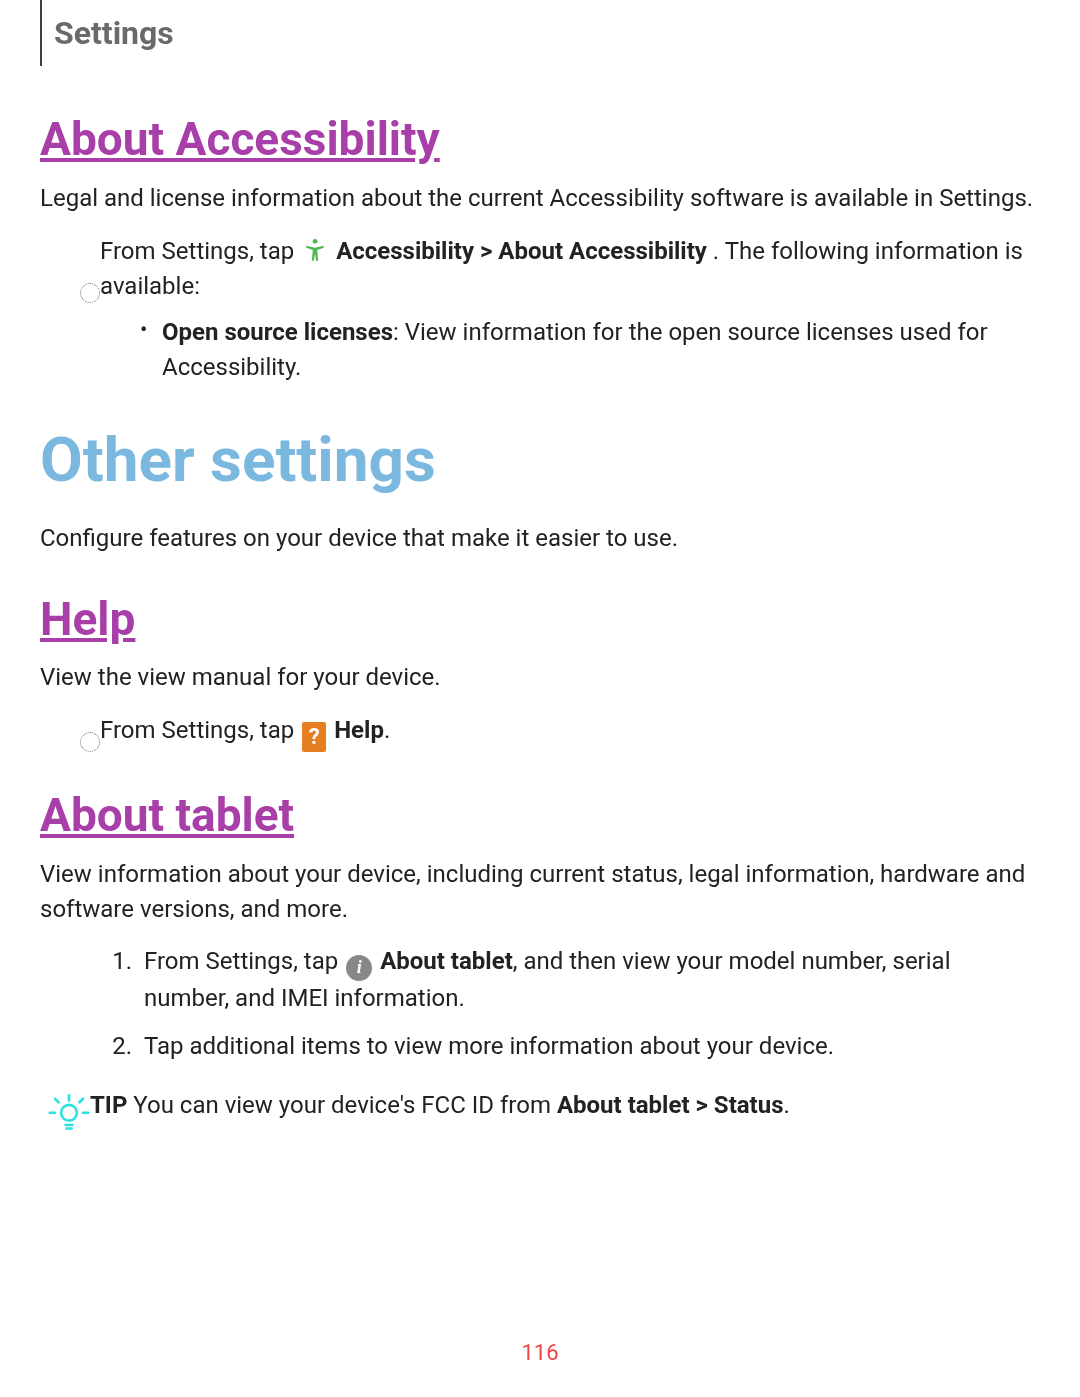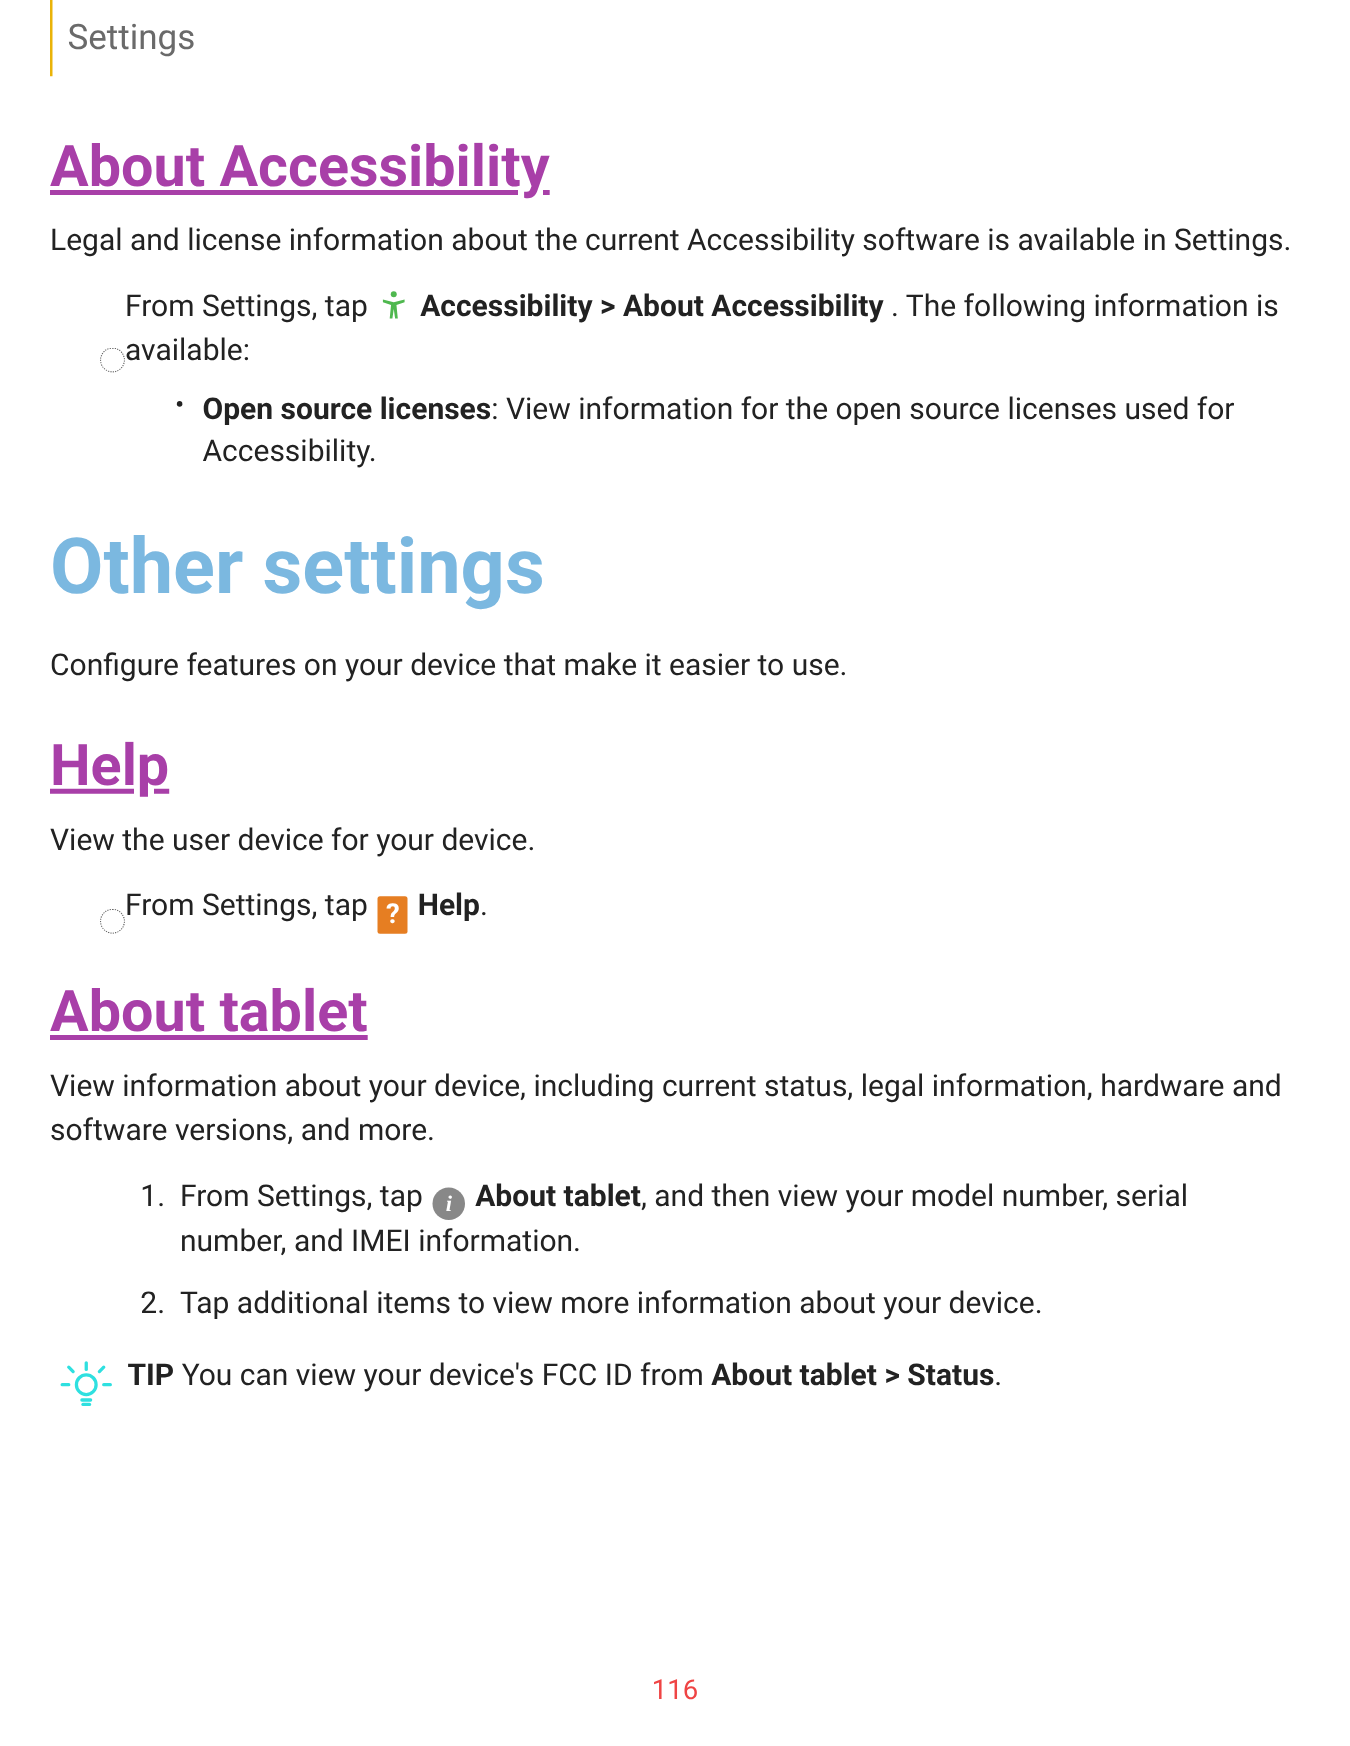"Settings" .header { border-left: 2px solid #eab308 -> 2px solid #404040; font-size: 28px -> 32px; font-weight: 400 -> 700 }
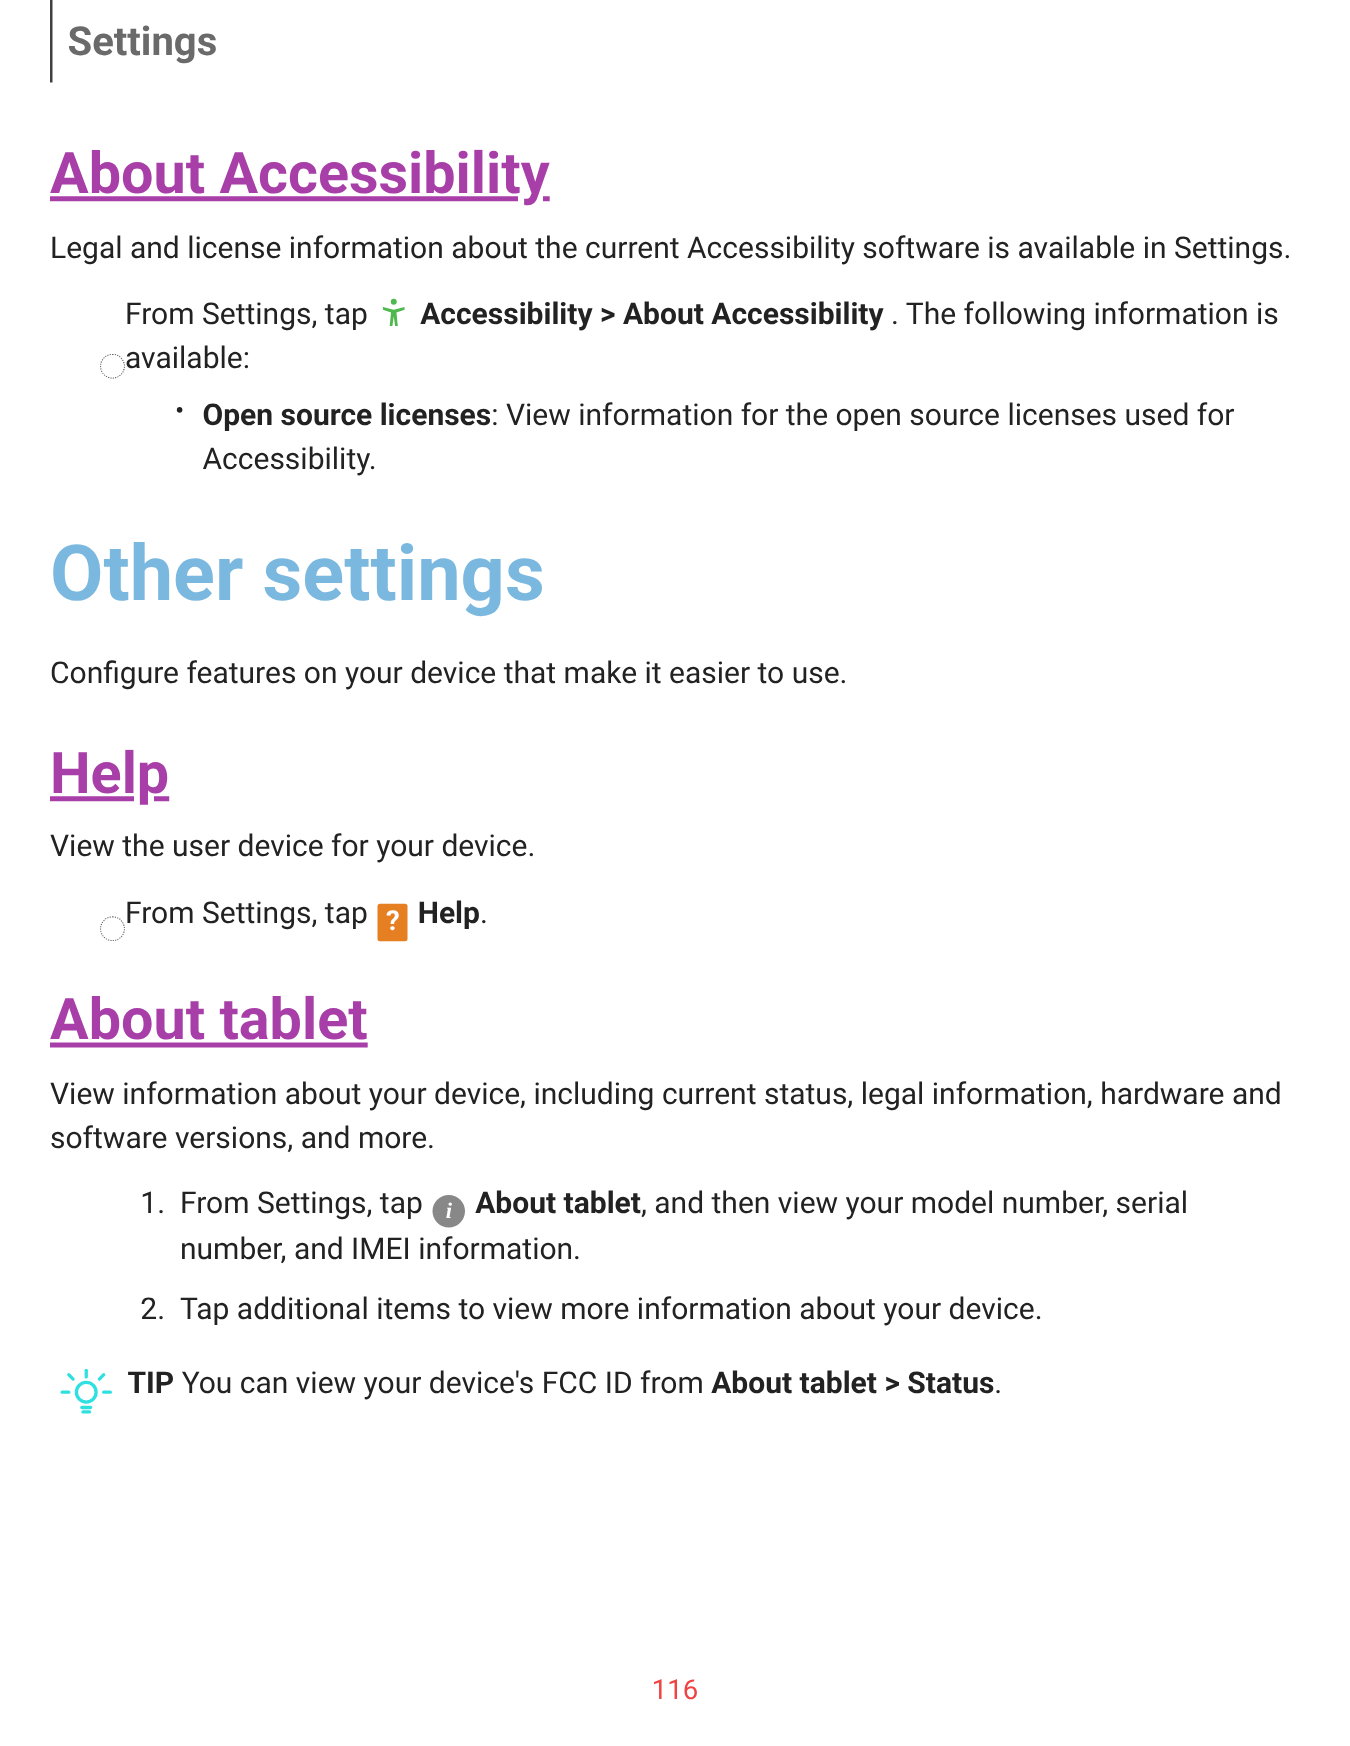"View the user device for" p { text: user device -> view manual }
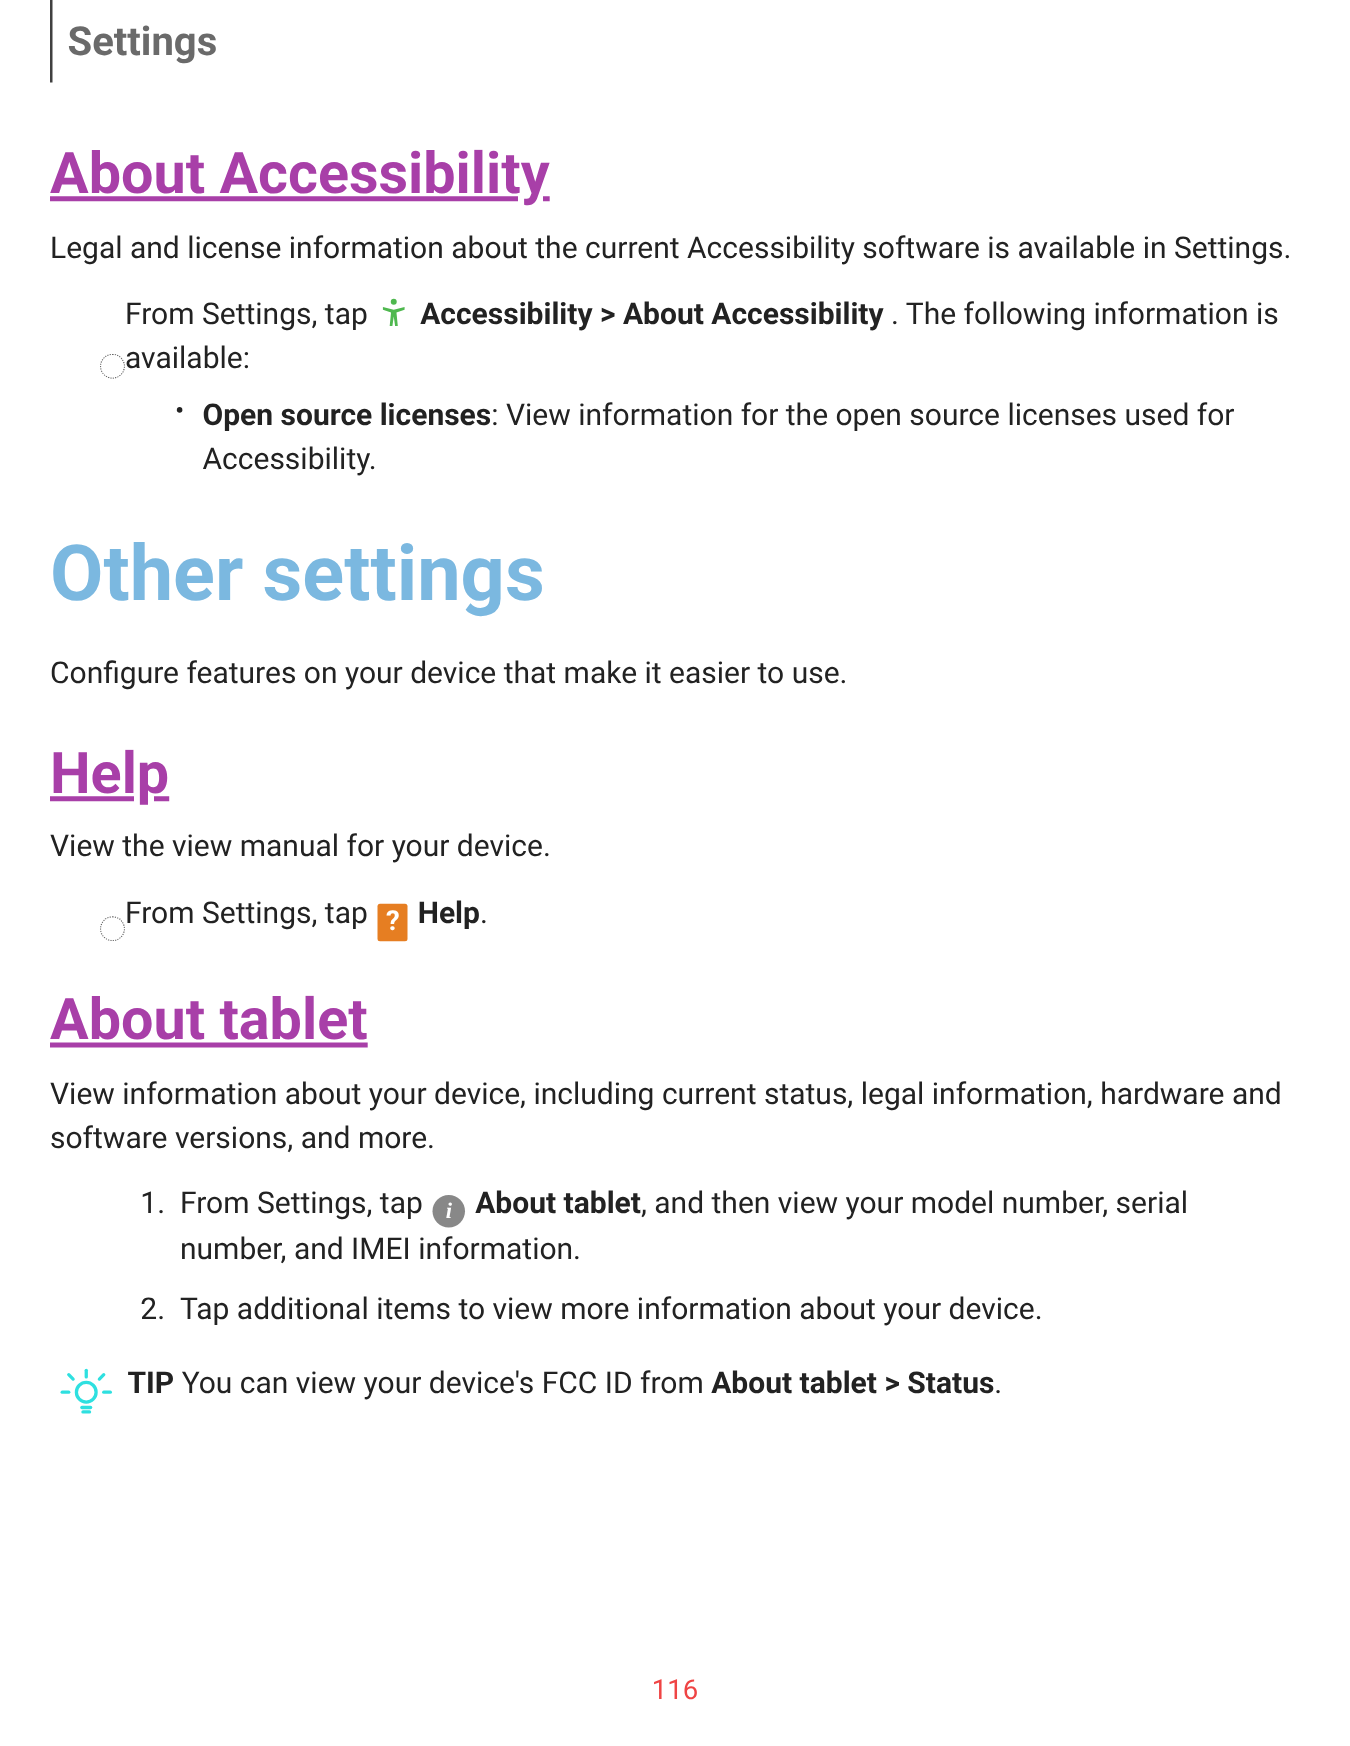"TIP You can view your" .tip-row { gap: 12px -> none }
